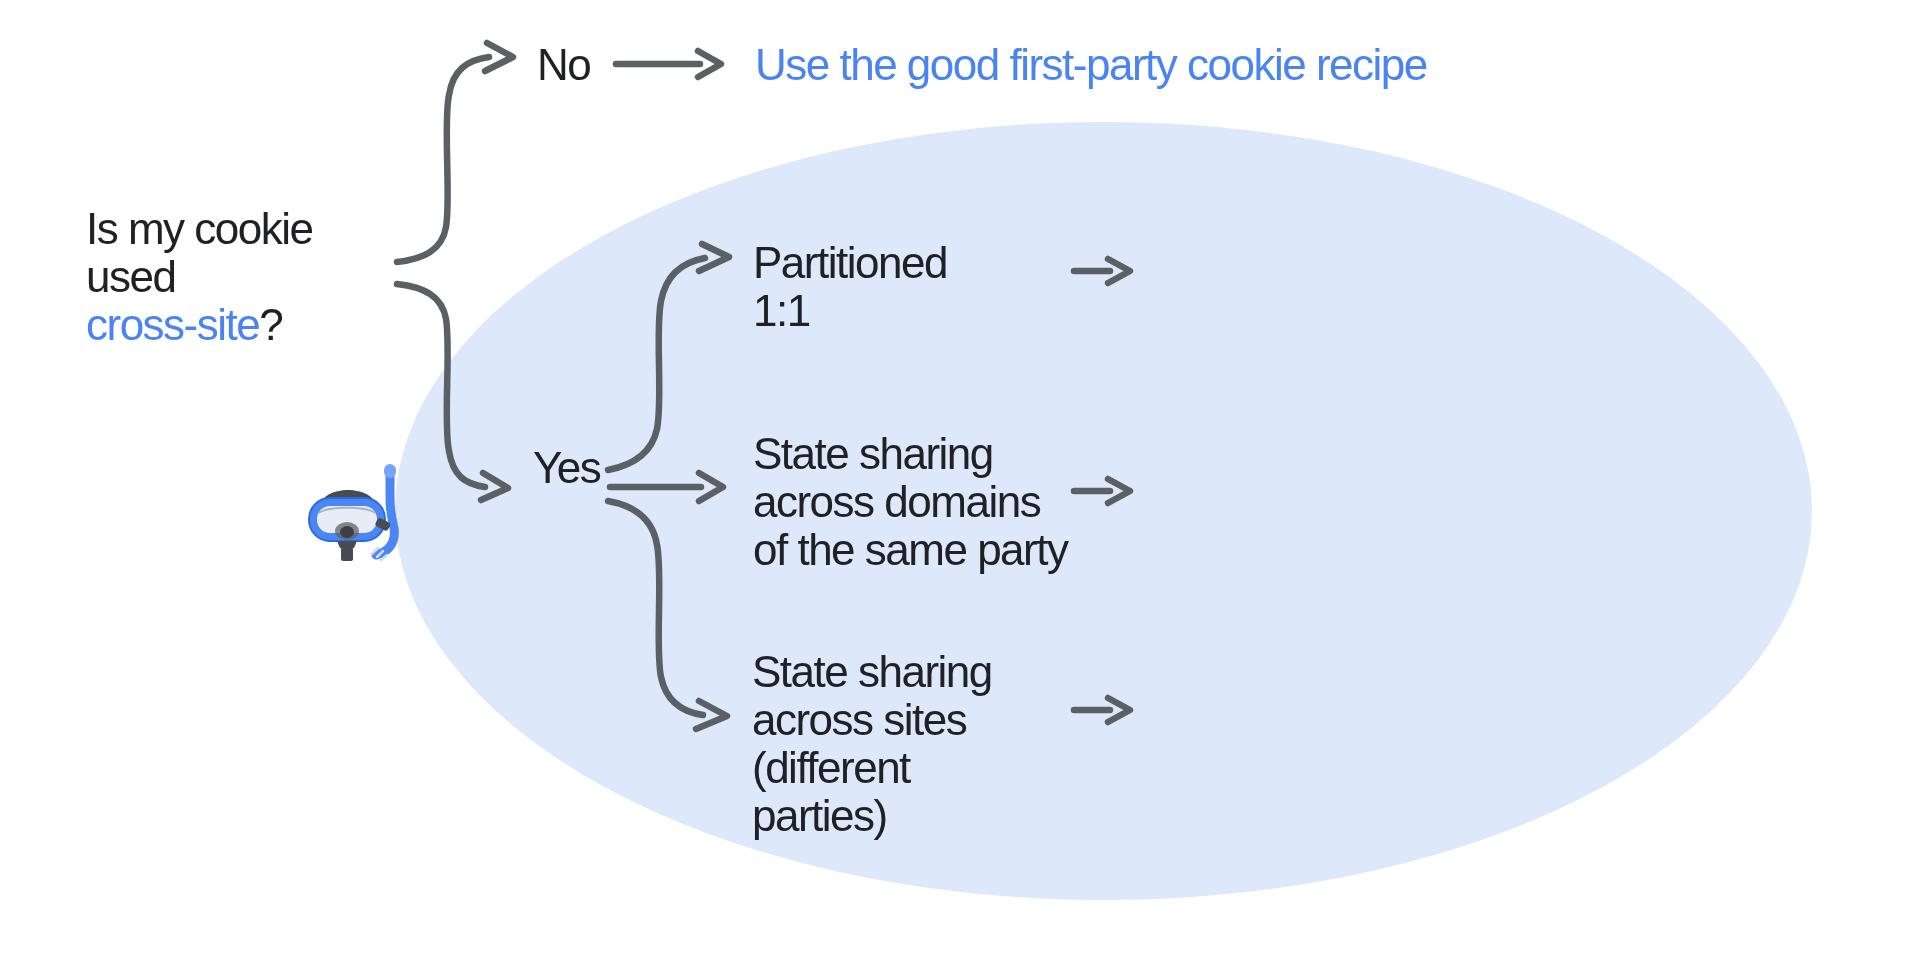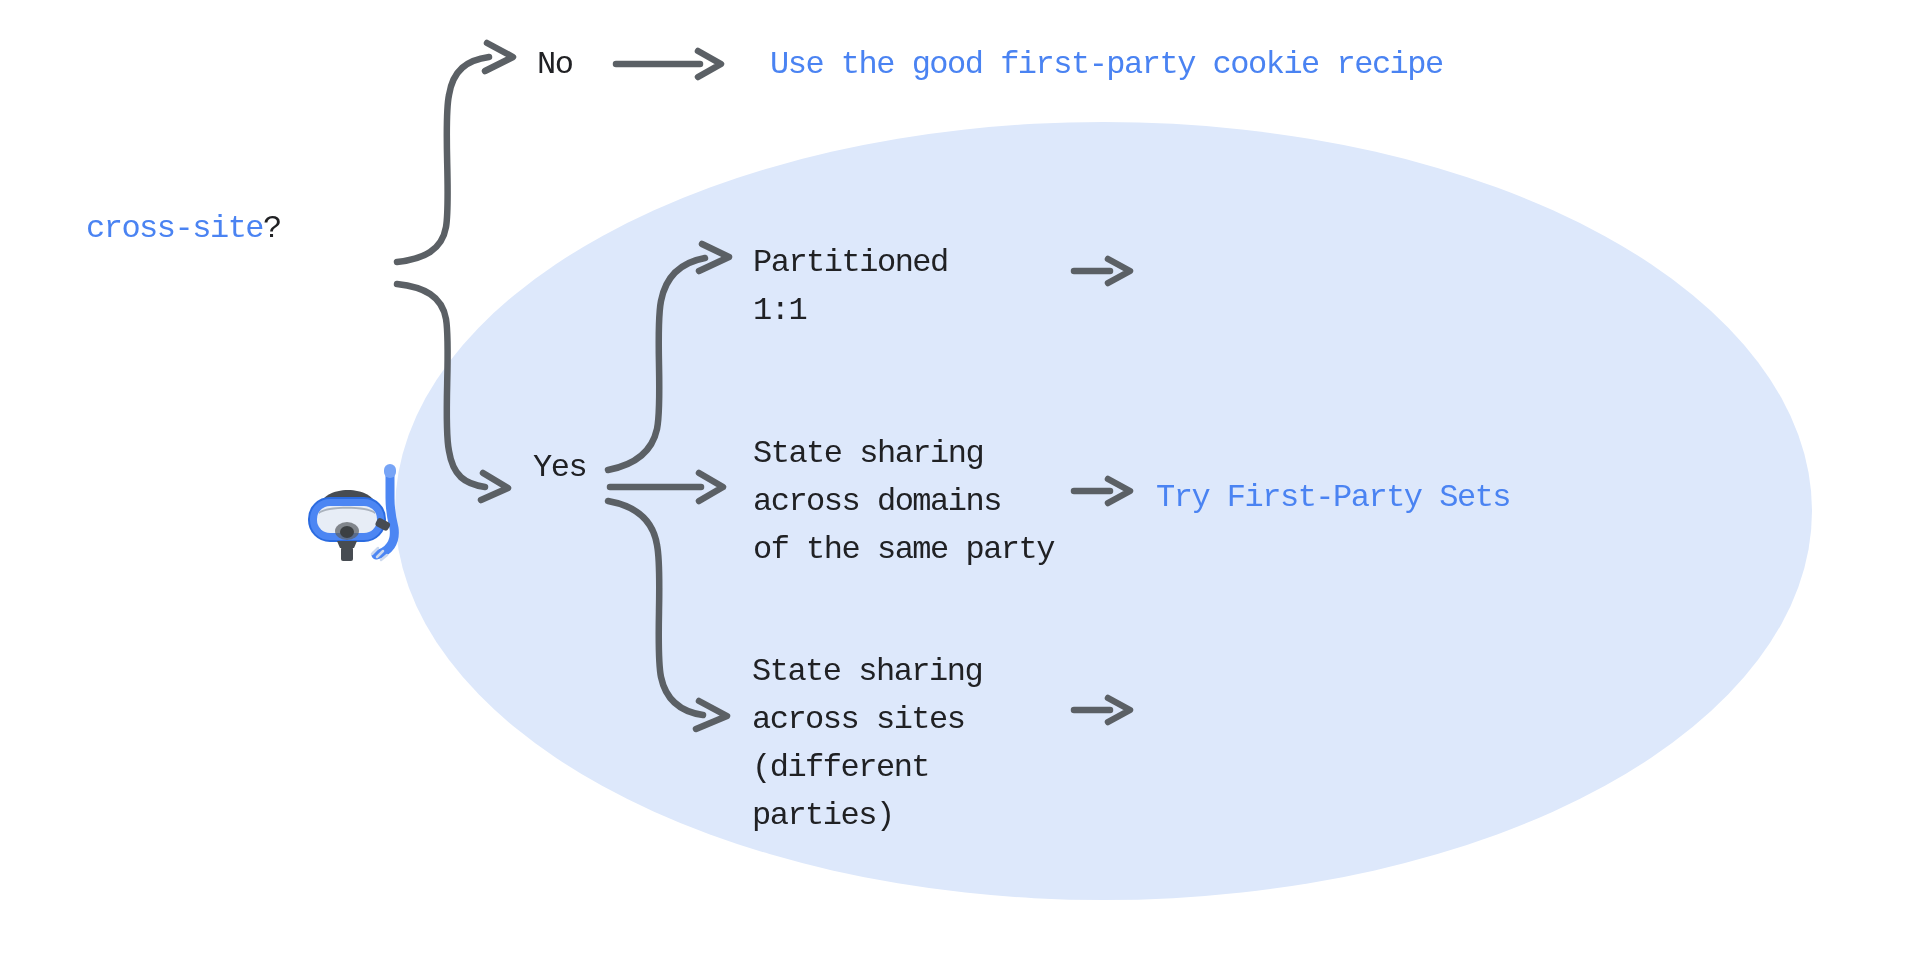"No" .txt { font-family: Liberation Mono, monospace -> none; font-size: 32px -> 44px }
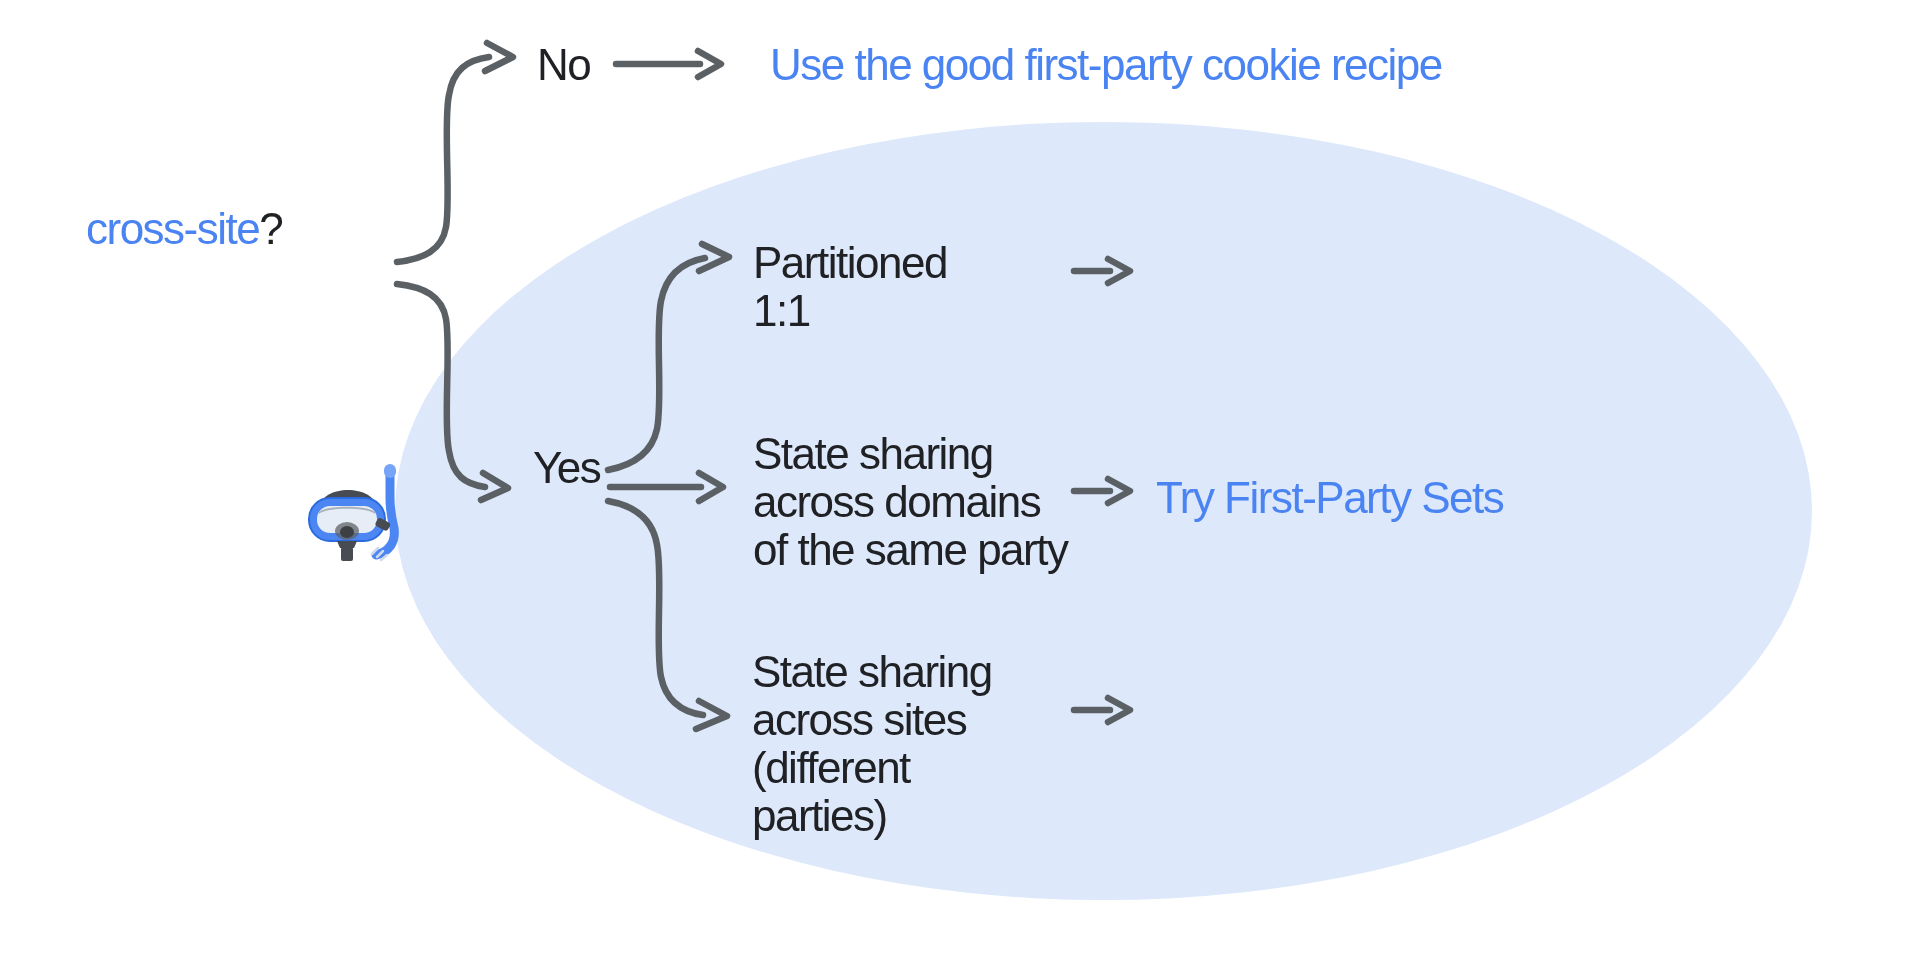"Use the good first-party cookie" div.txt { margin-left: 15px -> none }
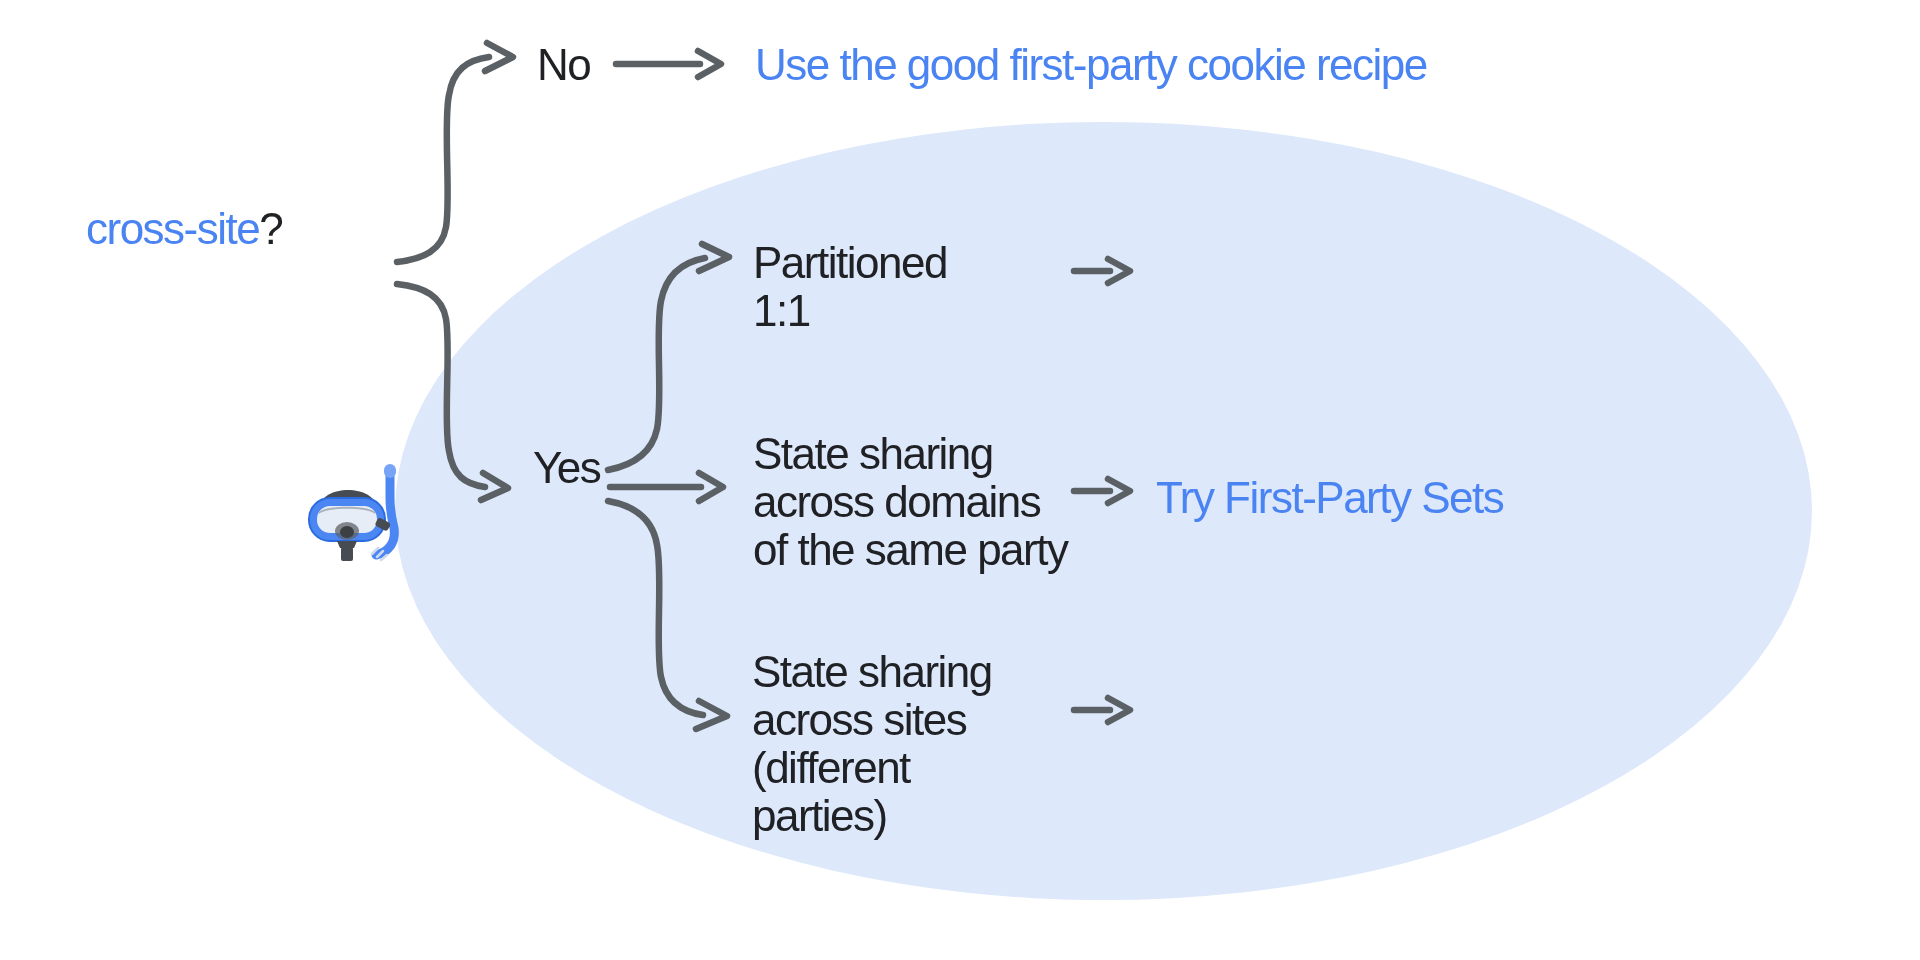"Is my cookie" span { html: none -> <span>Is my cookie used </span> }
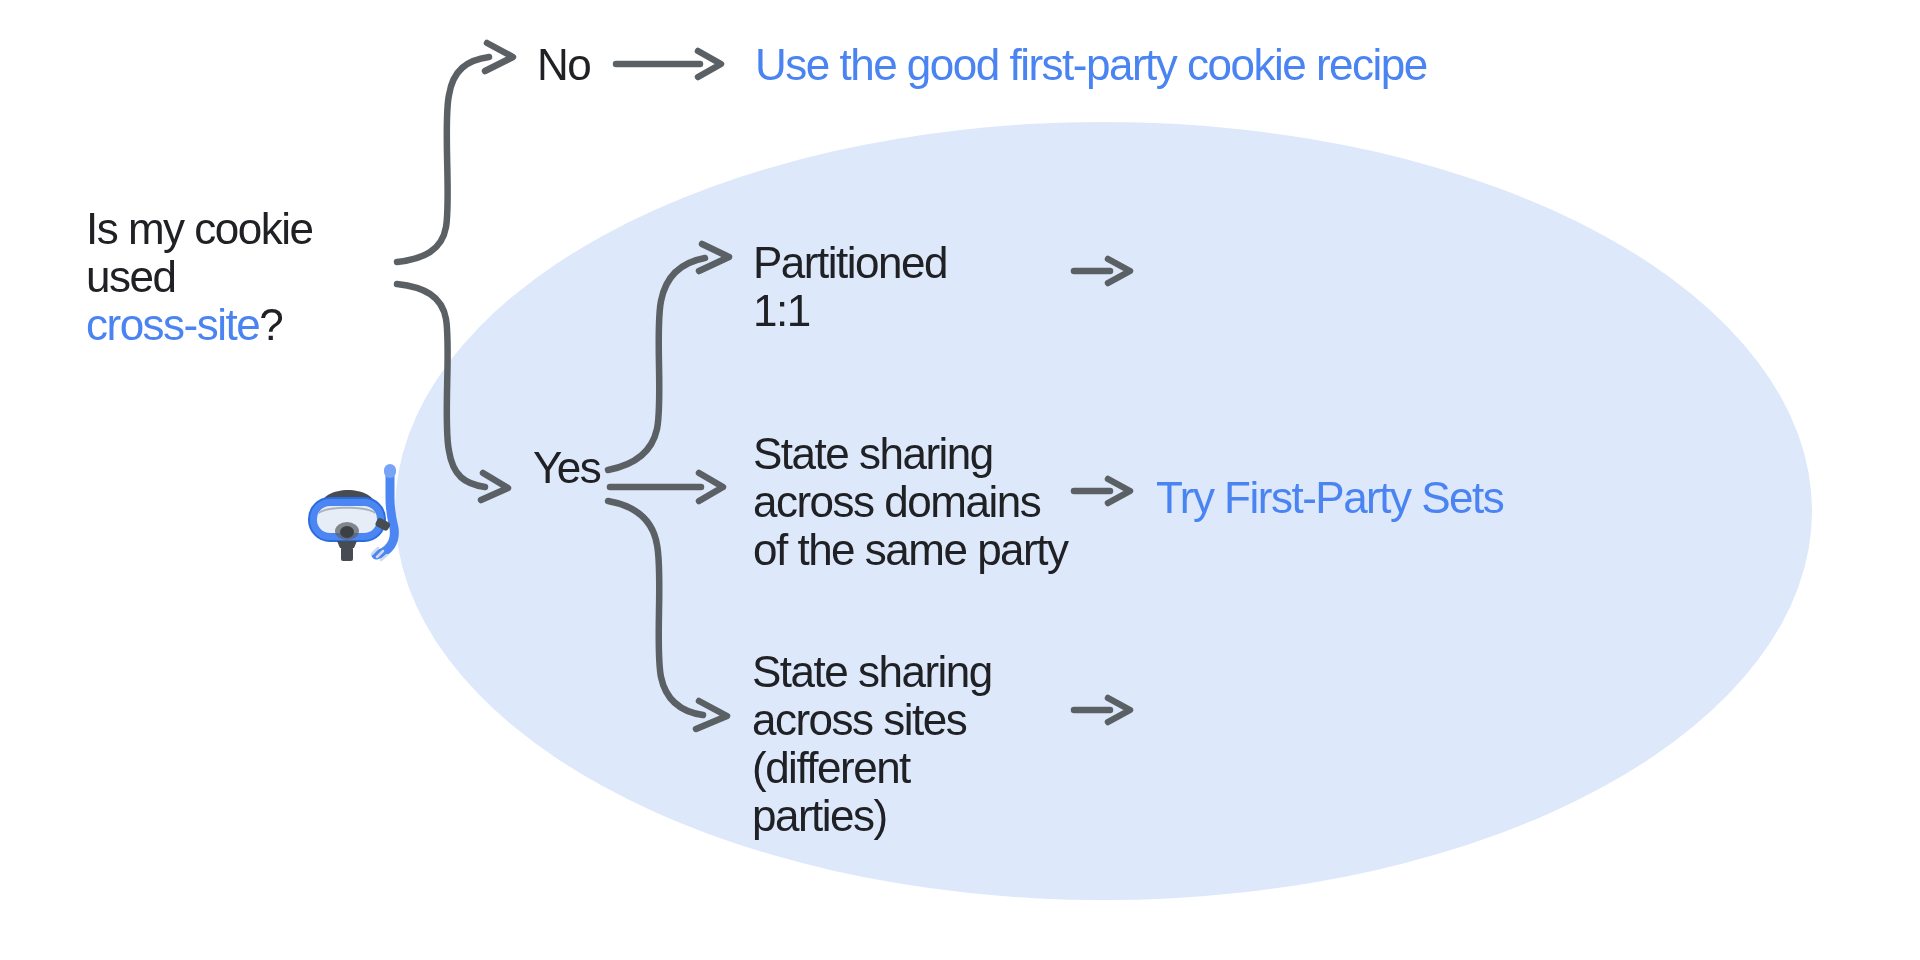"Try First-Party Sets" div.txt { html: <div>Try First-Party Sets</div> -> none }
